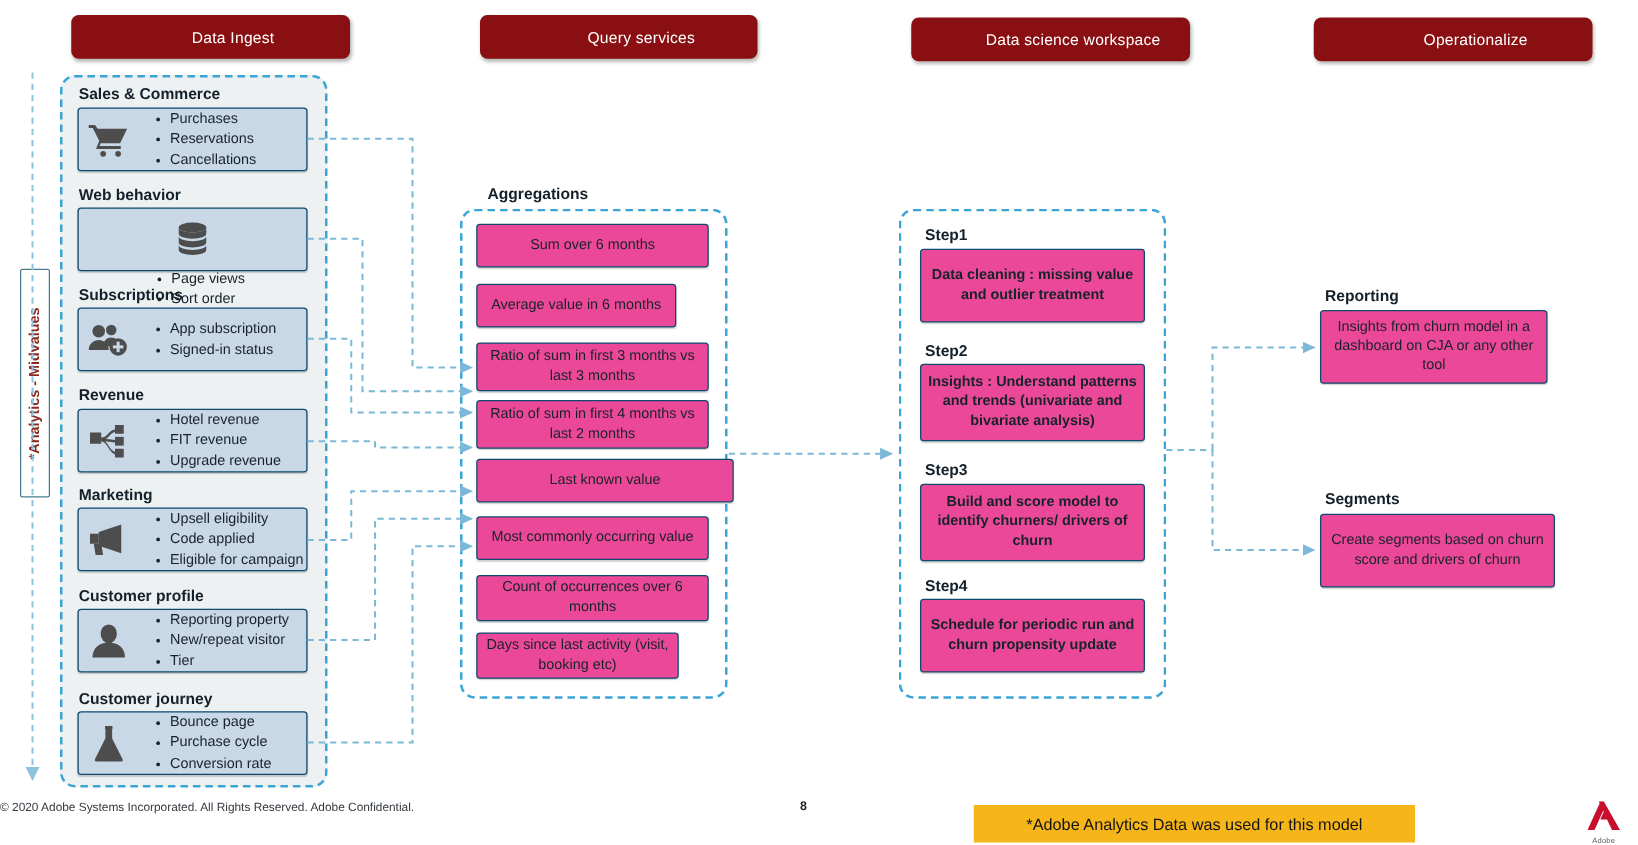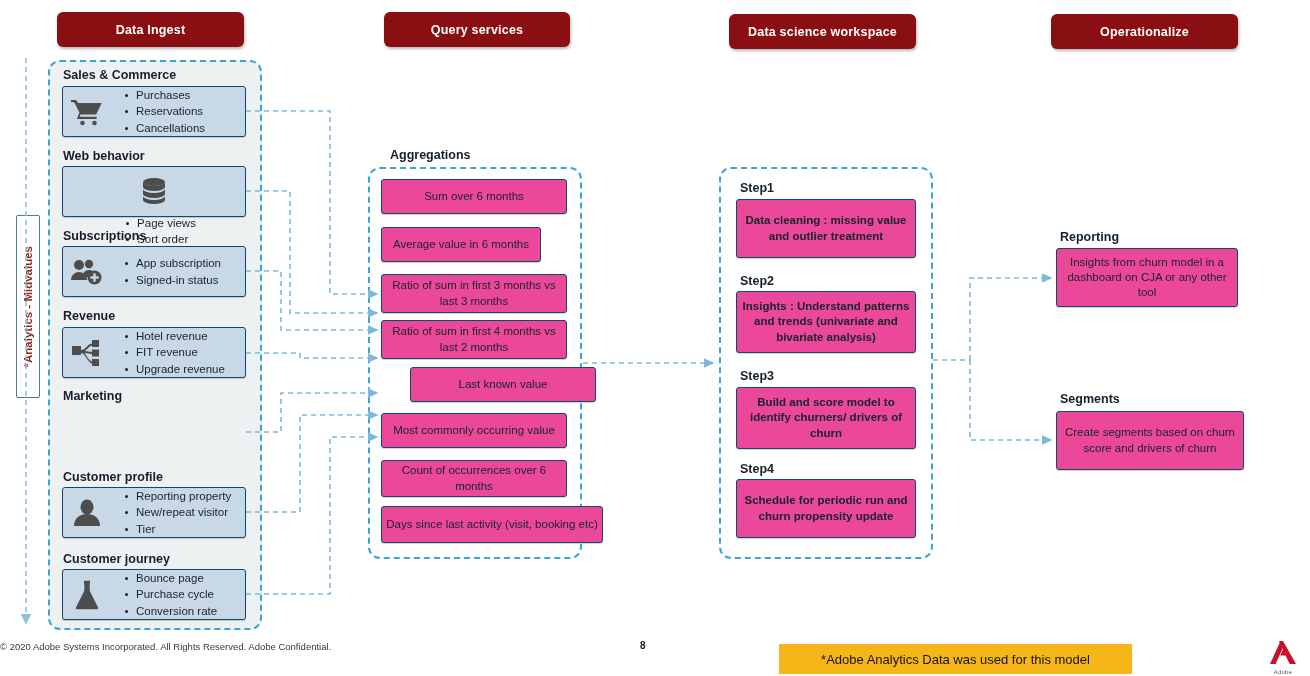"Data Ingest" .pill { font-weight: bold -> normal; padding-left: none -> 36px }
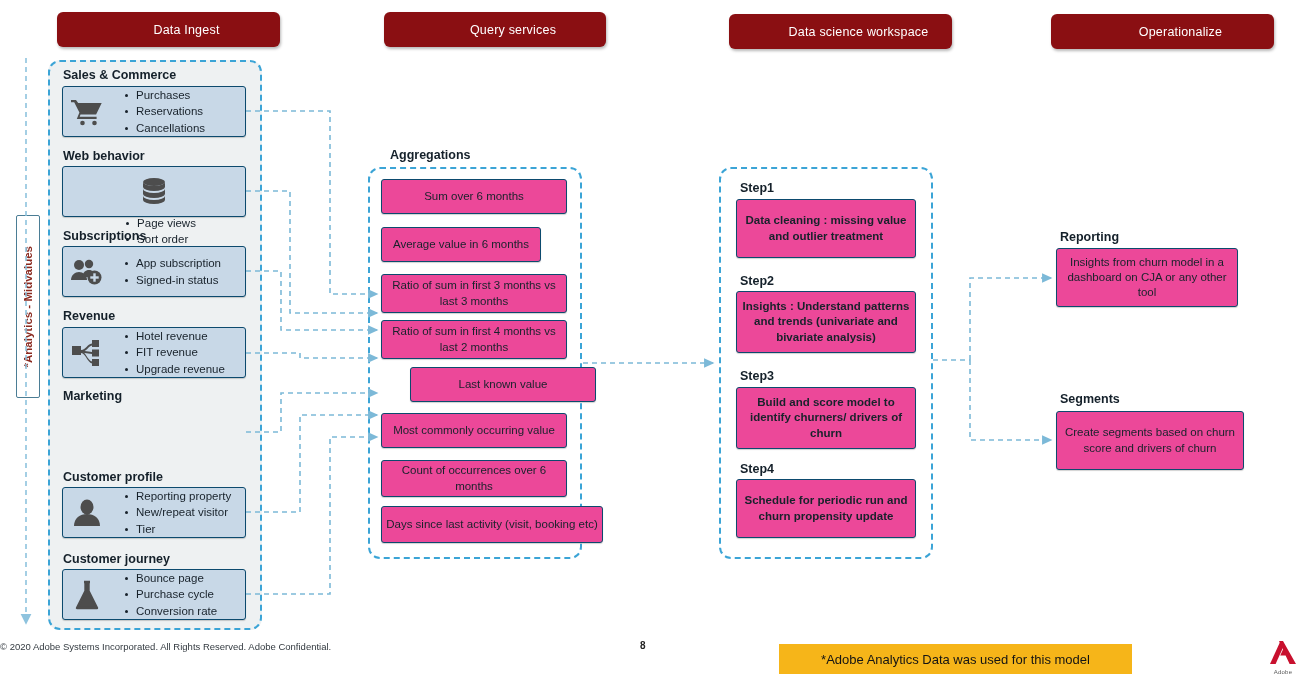"Last known value" div.cbox { margin-left: 29px -> none; width: 186px -> 206px }
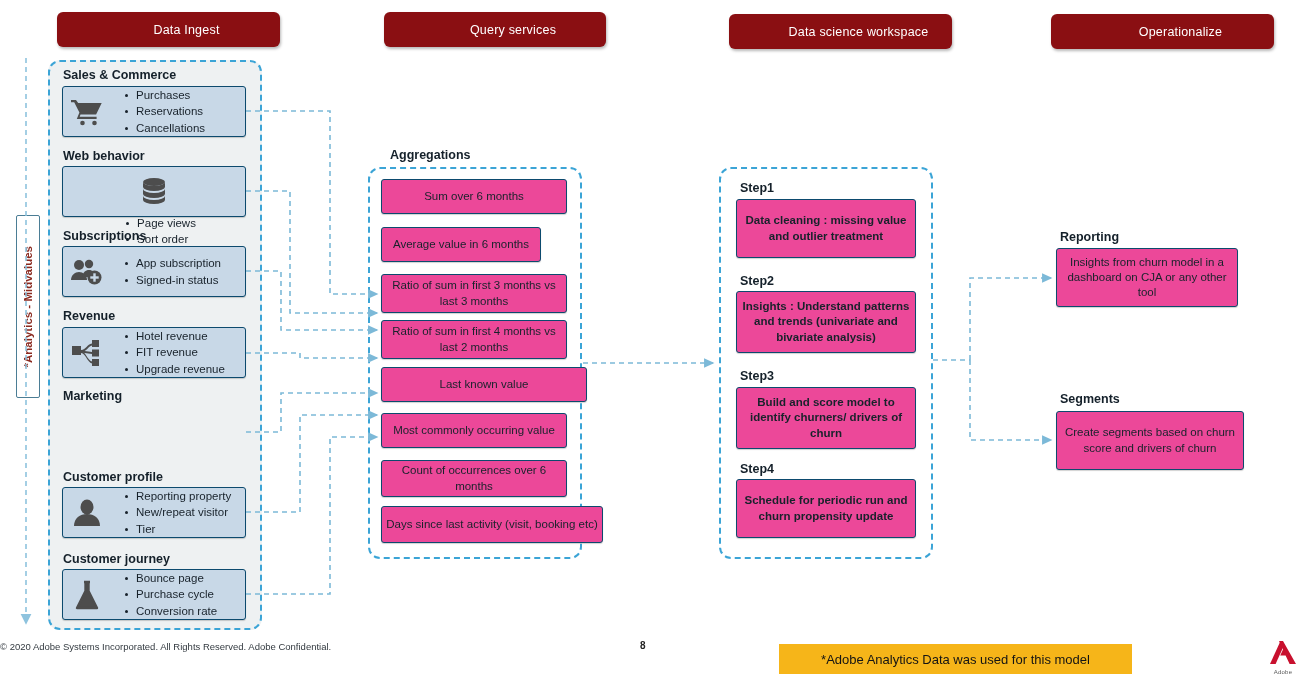"Upsell eligibility" div.cbox { html: none -> <div> <div> <svg> <path></path> <path></path> <path></path> </svg> </div> <ul> <li>Upsell eligibility</li> <li>Code applied</li> <li>Eligible for campaign</li> </ul> </div> }
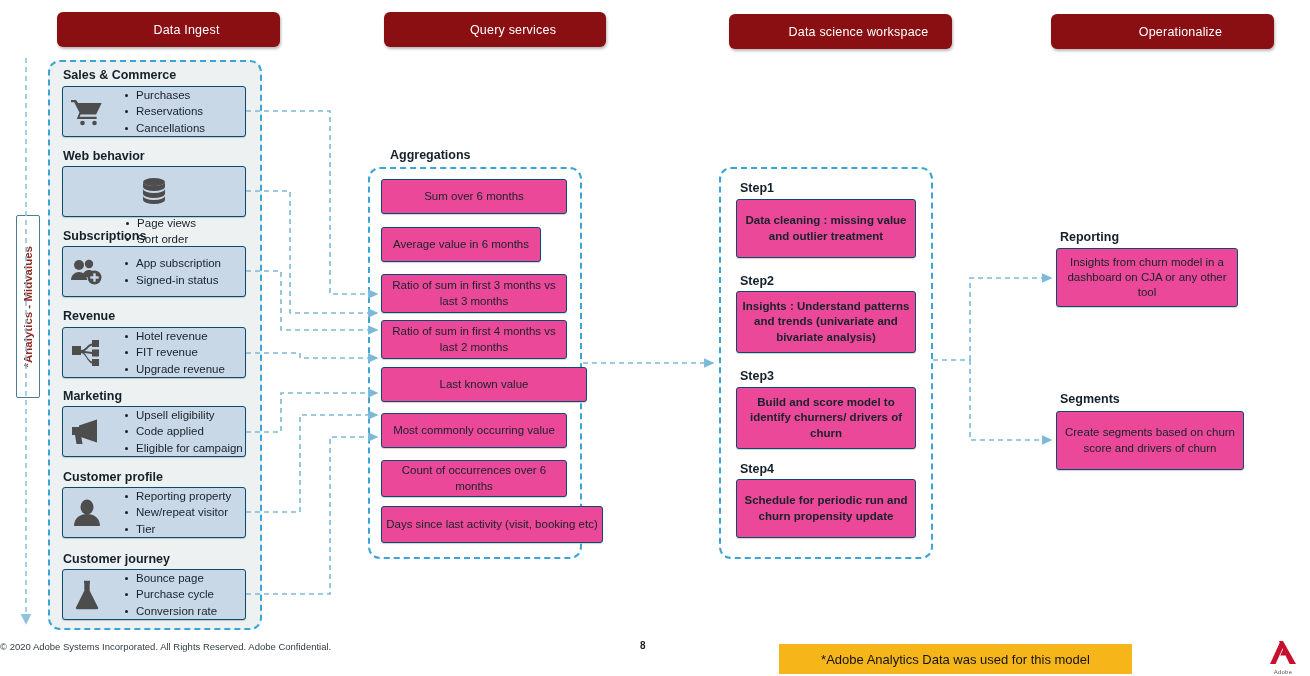"Days since last activity (visit," div.cbox { width: 222px -> 162px }
